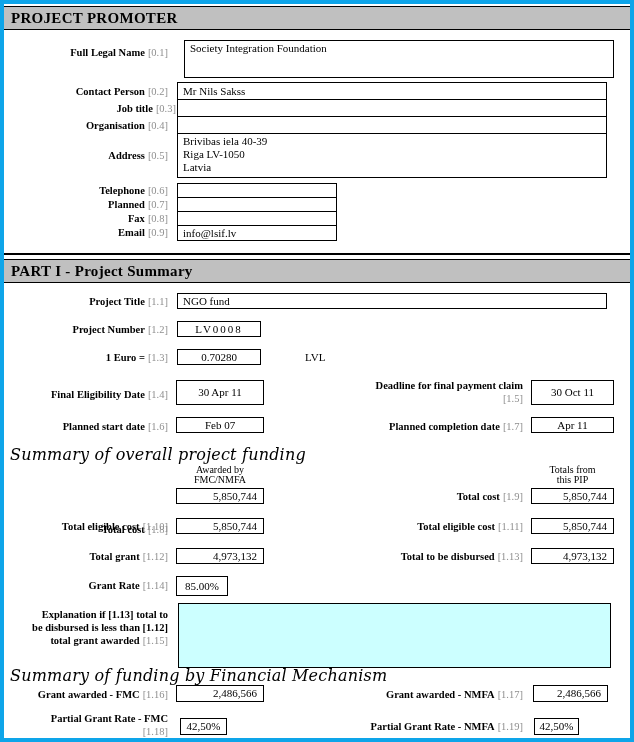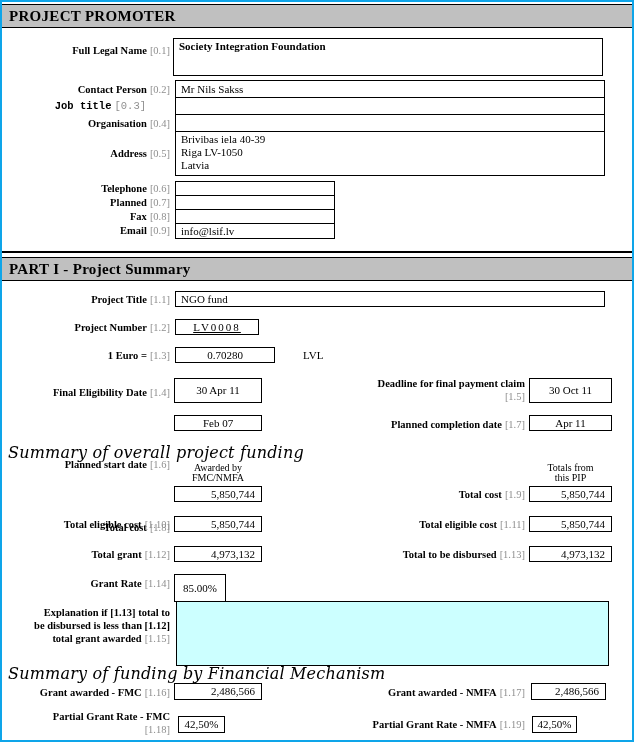"PROJECT PROMOTER" .page { border: 2px solid #0ea5e9 -> 4px solid #0ea5e9 }
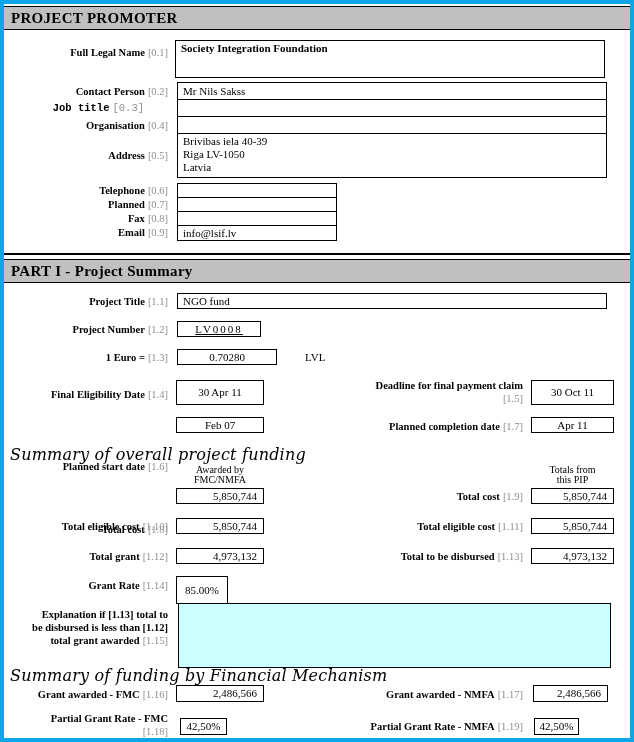"Society Integration Foundation" div.box { font-weight: bold -> none; left: 171px -> 180px }
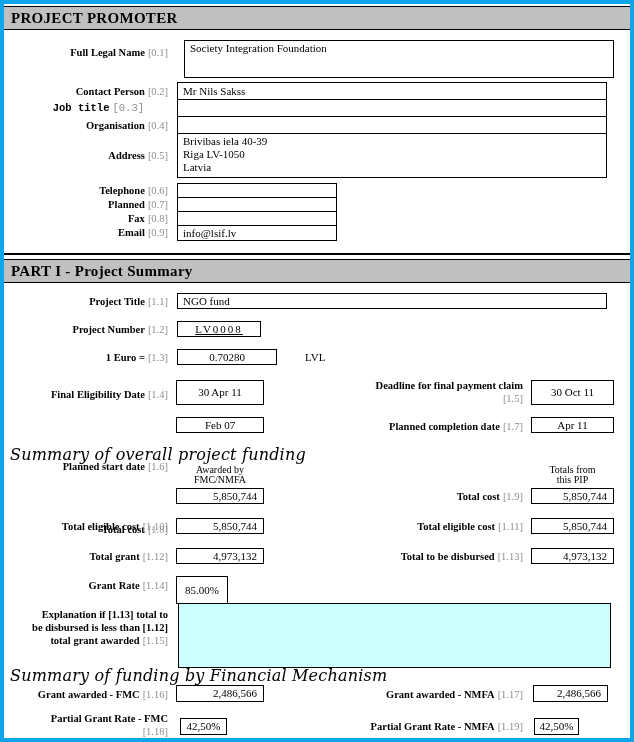"Job title [0.3]" div.label { font-family: Liberation Mono, monospace -> none; right: 486px -> 454px }
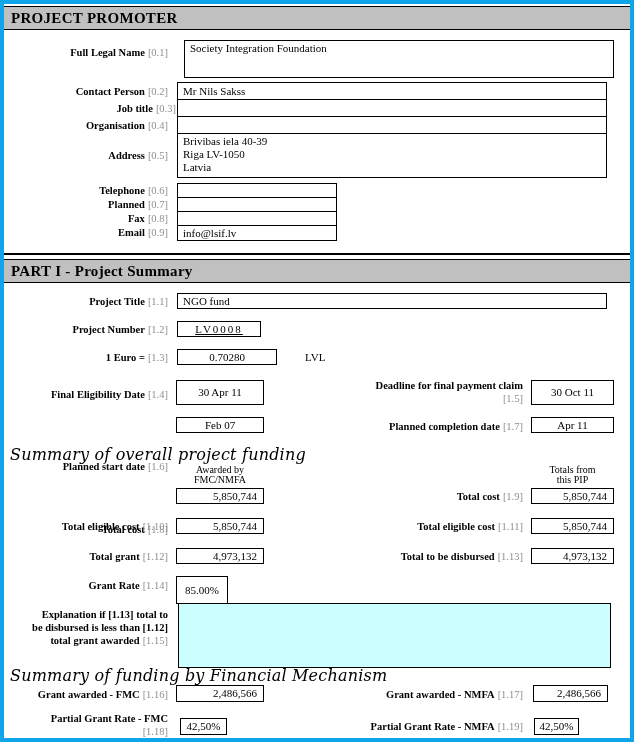"LV0008" .spaced { text-decoration: underline -> none }
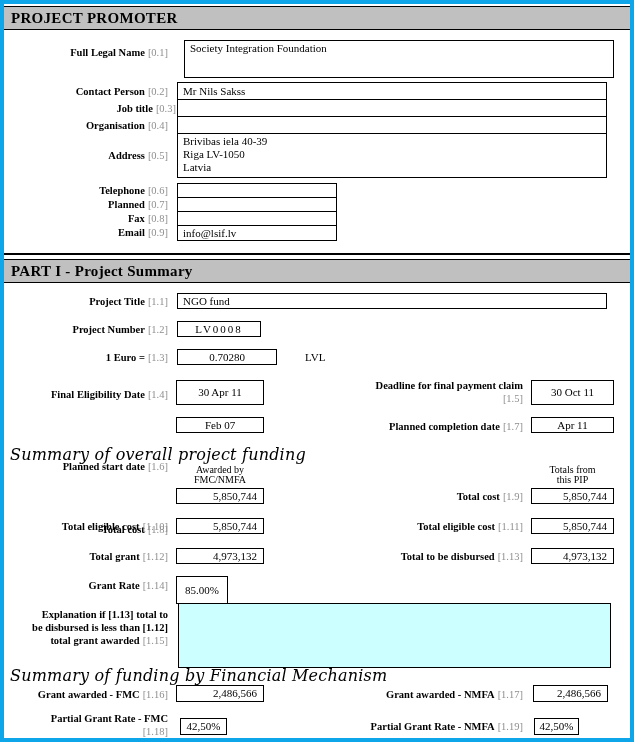"0.70280" div.box { width: 100px -> 84px }
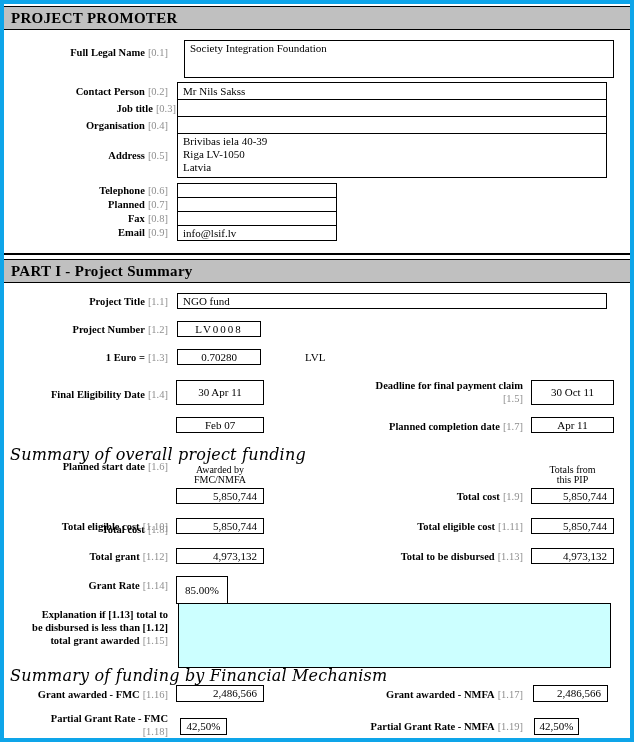"Planned start date [1.6]" div.label { margin-top: 40px -> none }
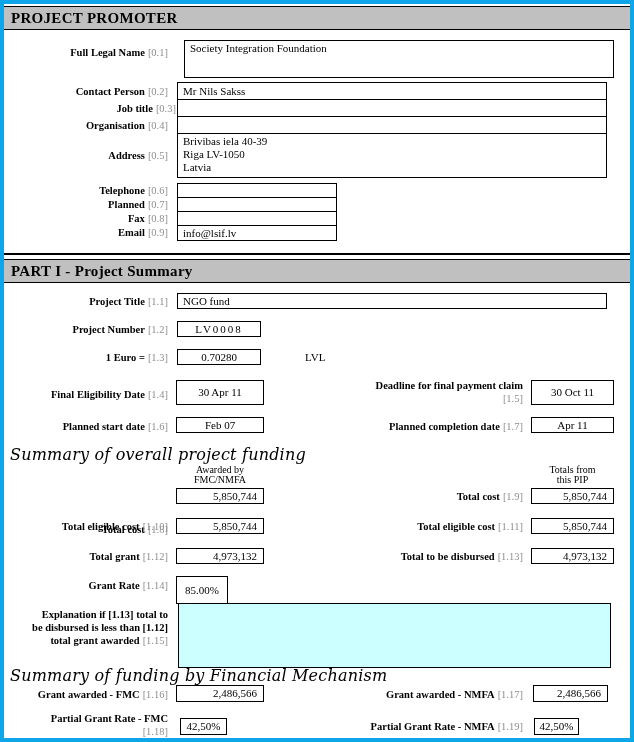"85.00%" div.box { height: 28px -> 20px }
